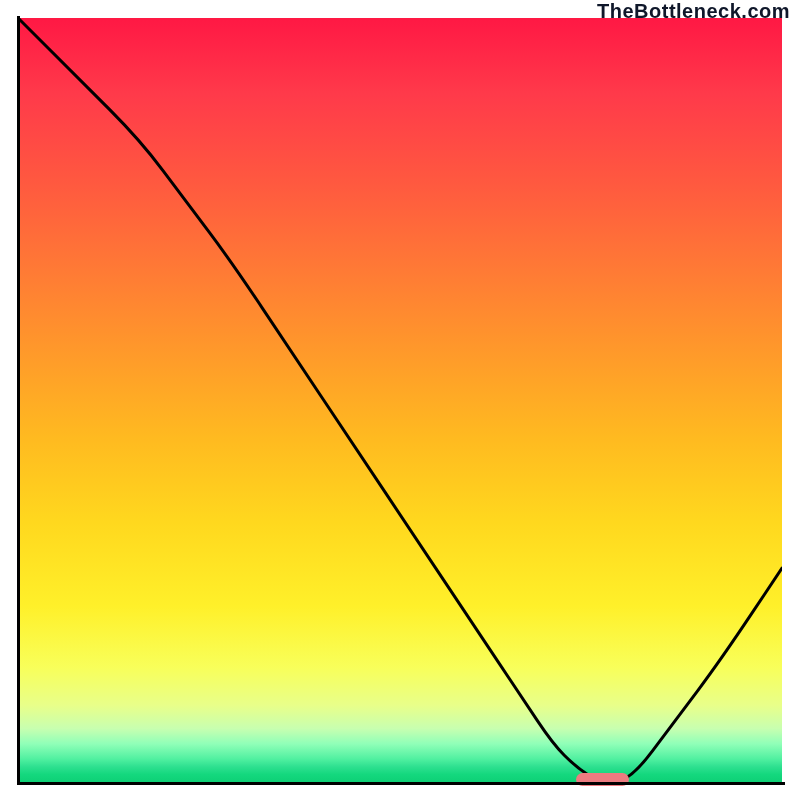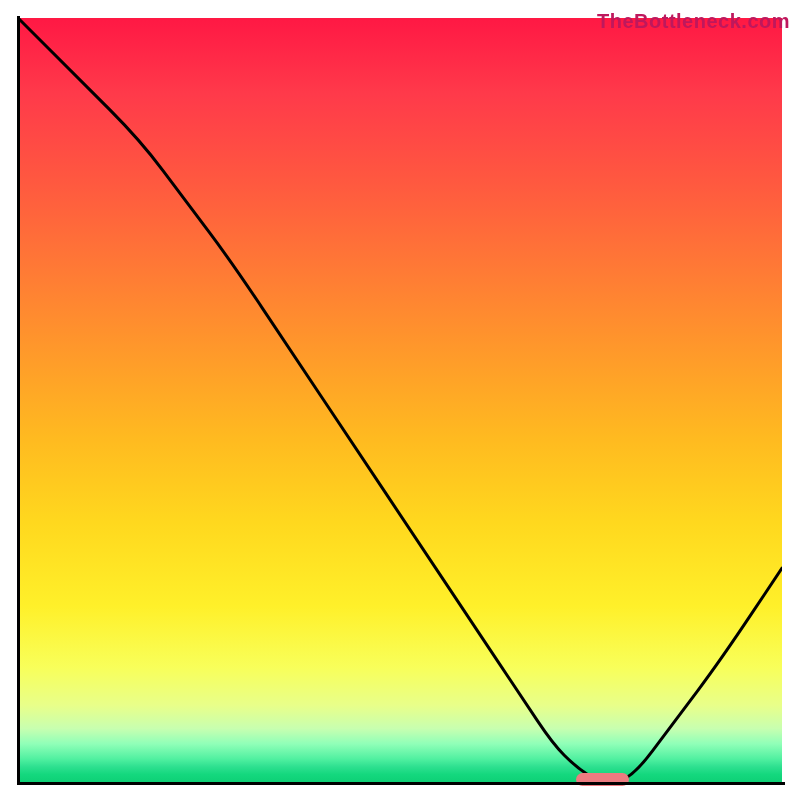"TheBottleneck.com" .watermark { color: #be185d -> #0f172a; top: 10px -> 0px }
